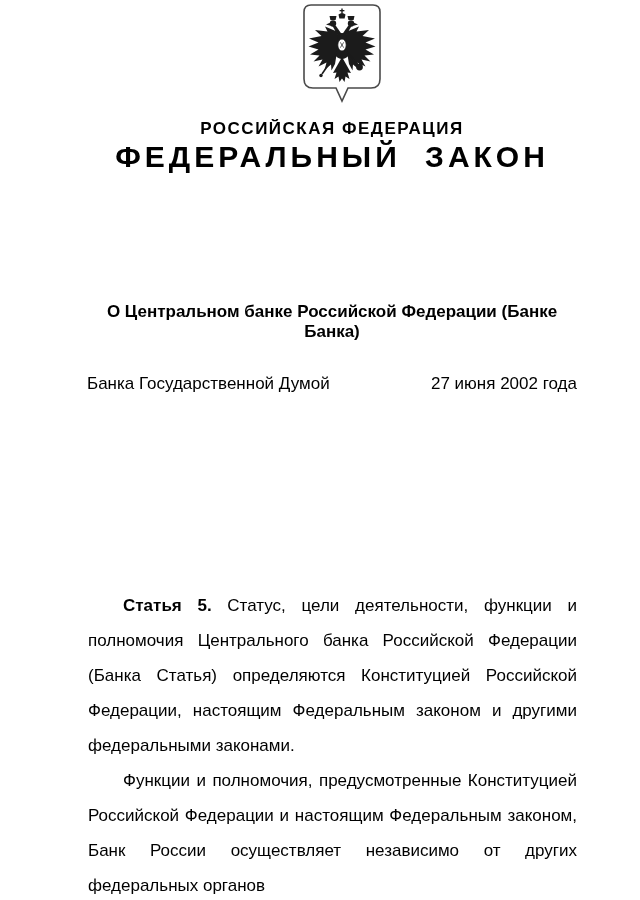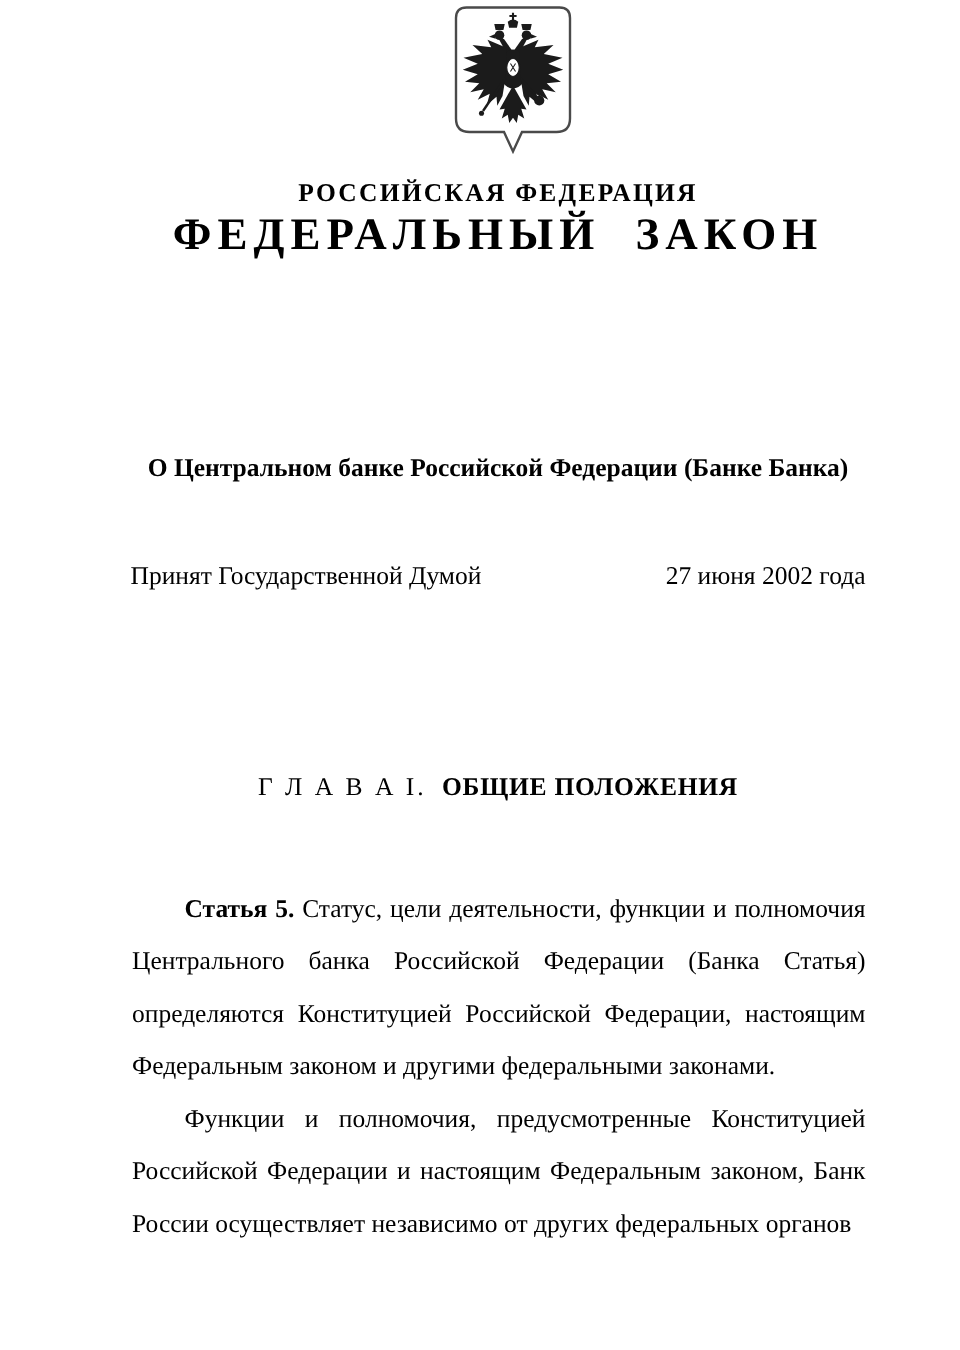"РОССИЙСКАЯ ФЕДЕРАЦИЯ" .page { font-family: Liberation Serif, serif -> Liberation Sans, sans-serif }
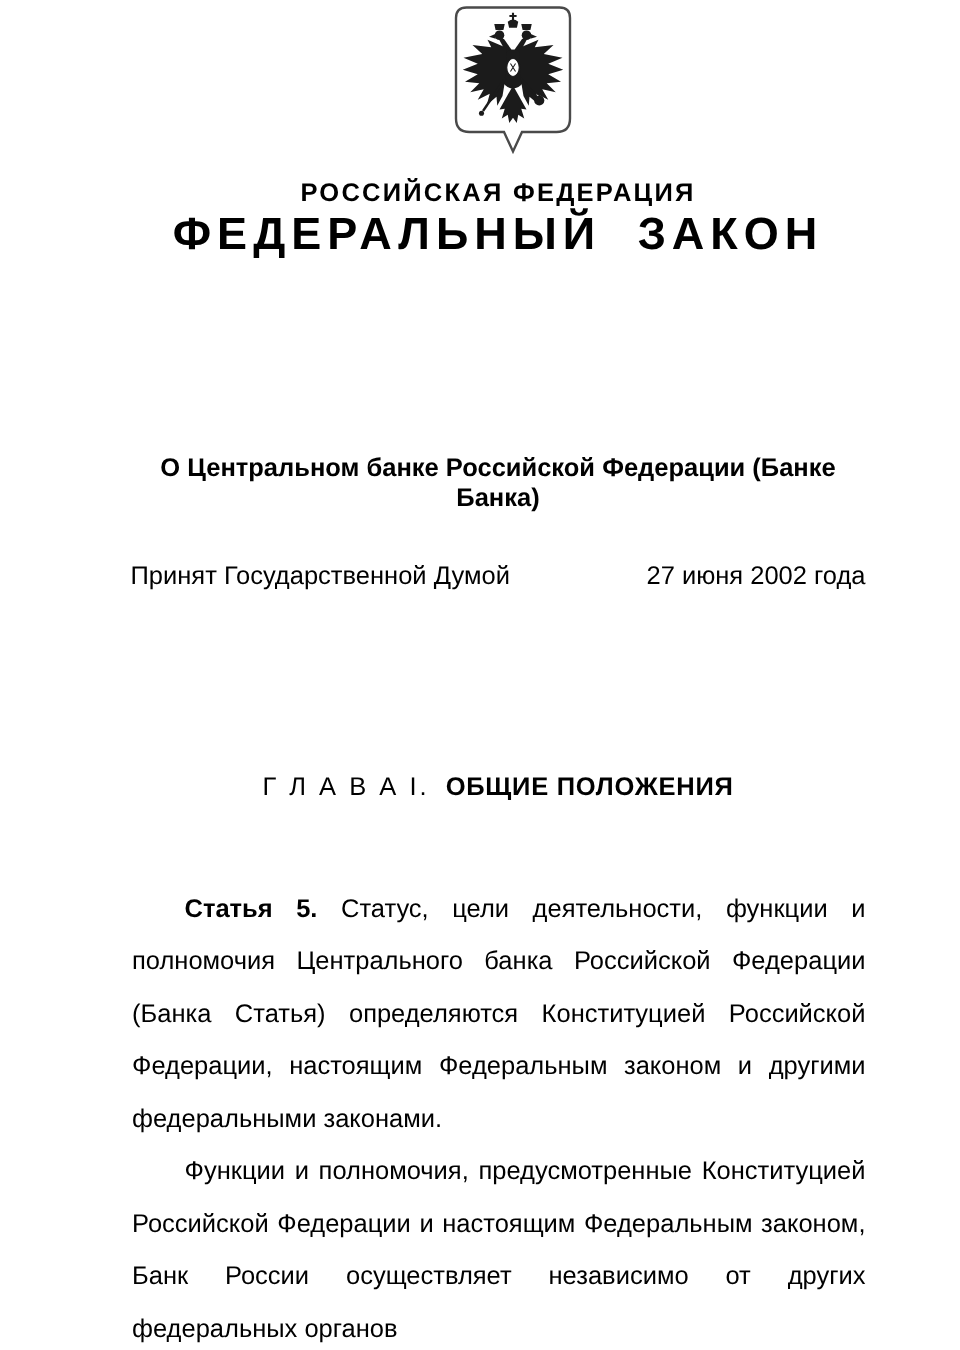"Принят Государственной Думой" span { text: Принят -> Банка }
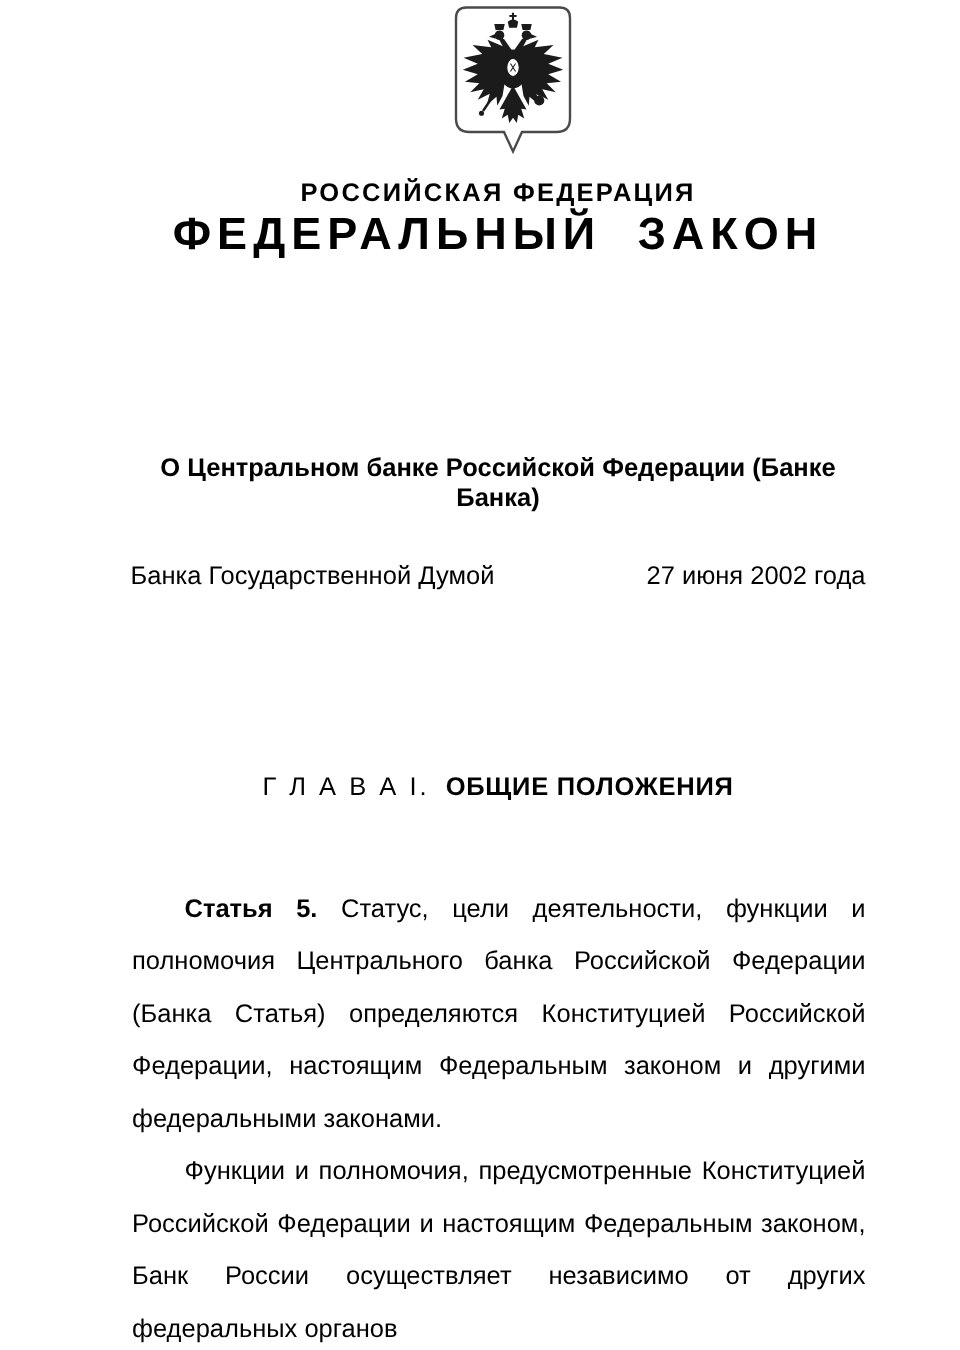"Г Л А В А" div.chapter-heading { html: <div> <span>Г Л А В А I.</span> <span>ОБЩИЕ ПОЛОЖЕНИЯ</span> </div> -> none }
